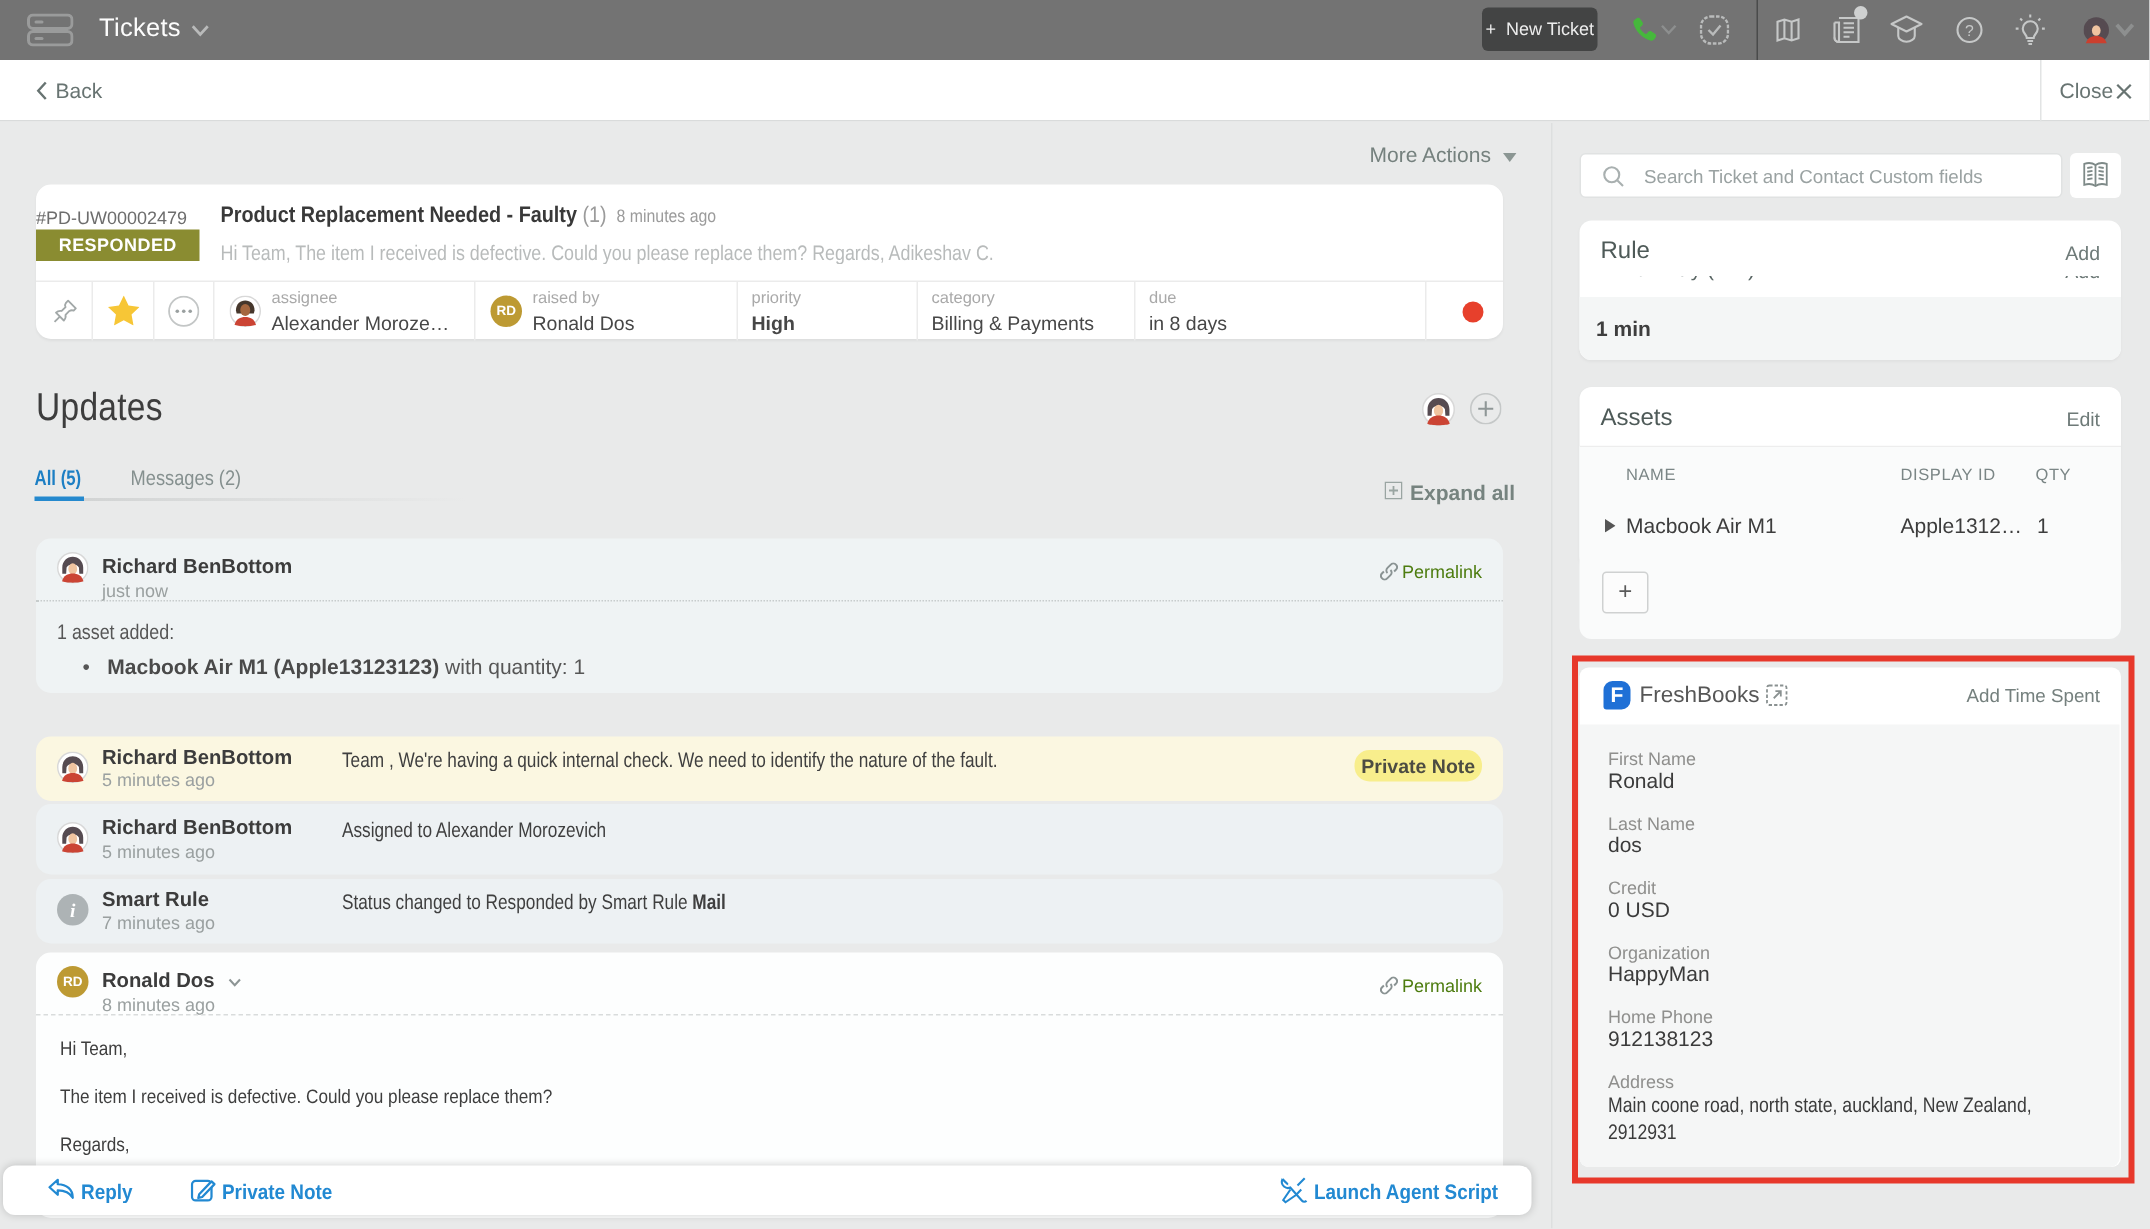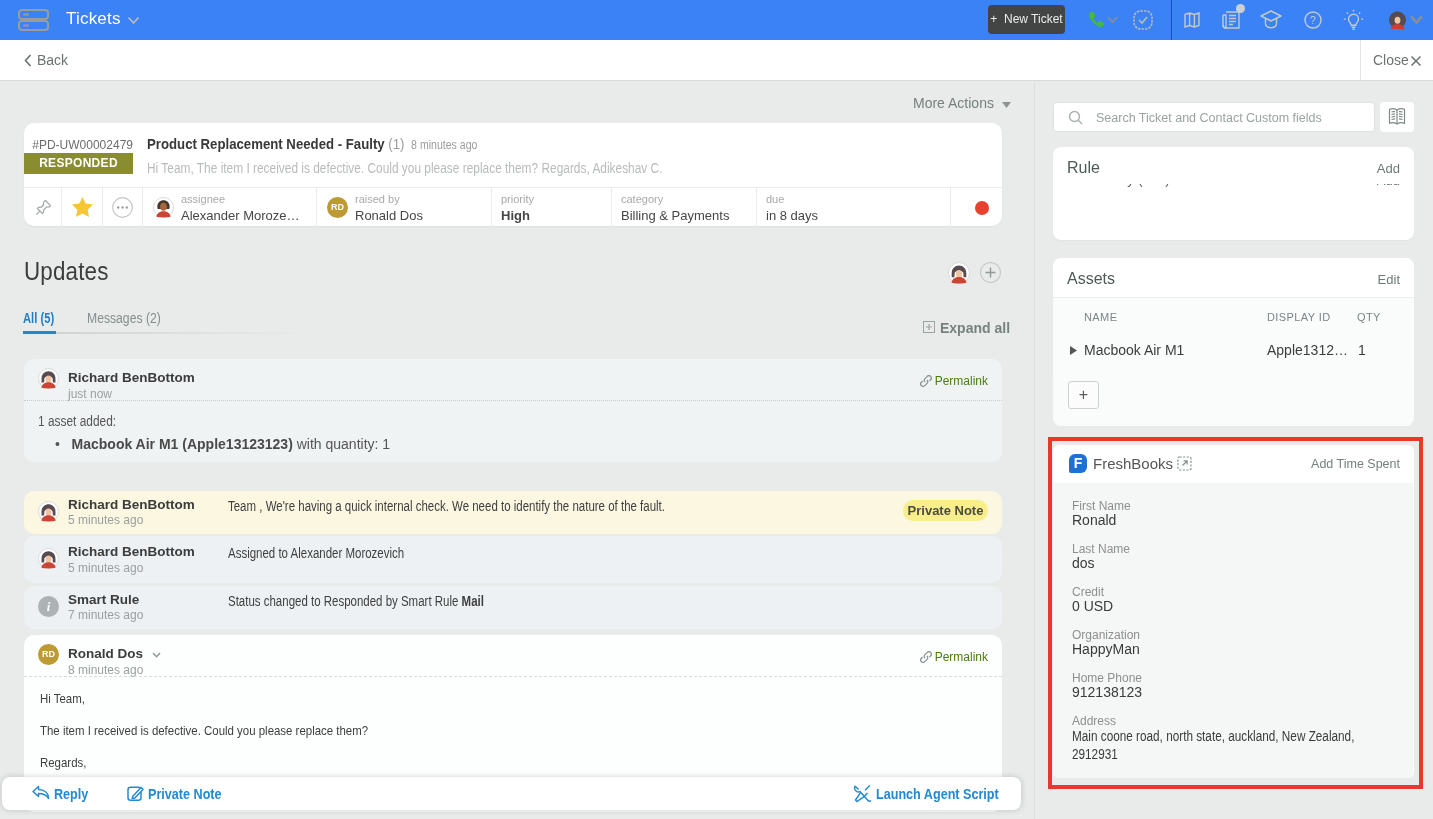"Tickets" #topnav { background: #3b82f6 -> #737373 }
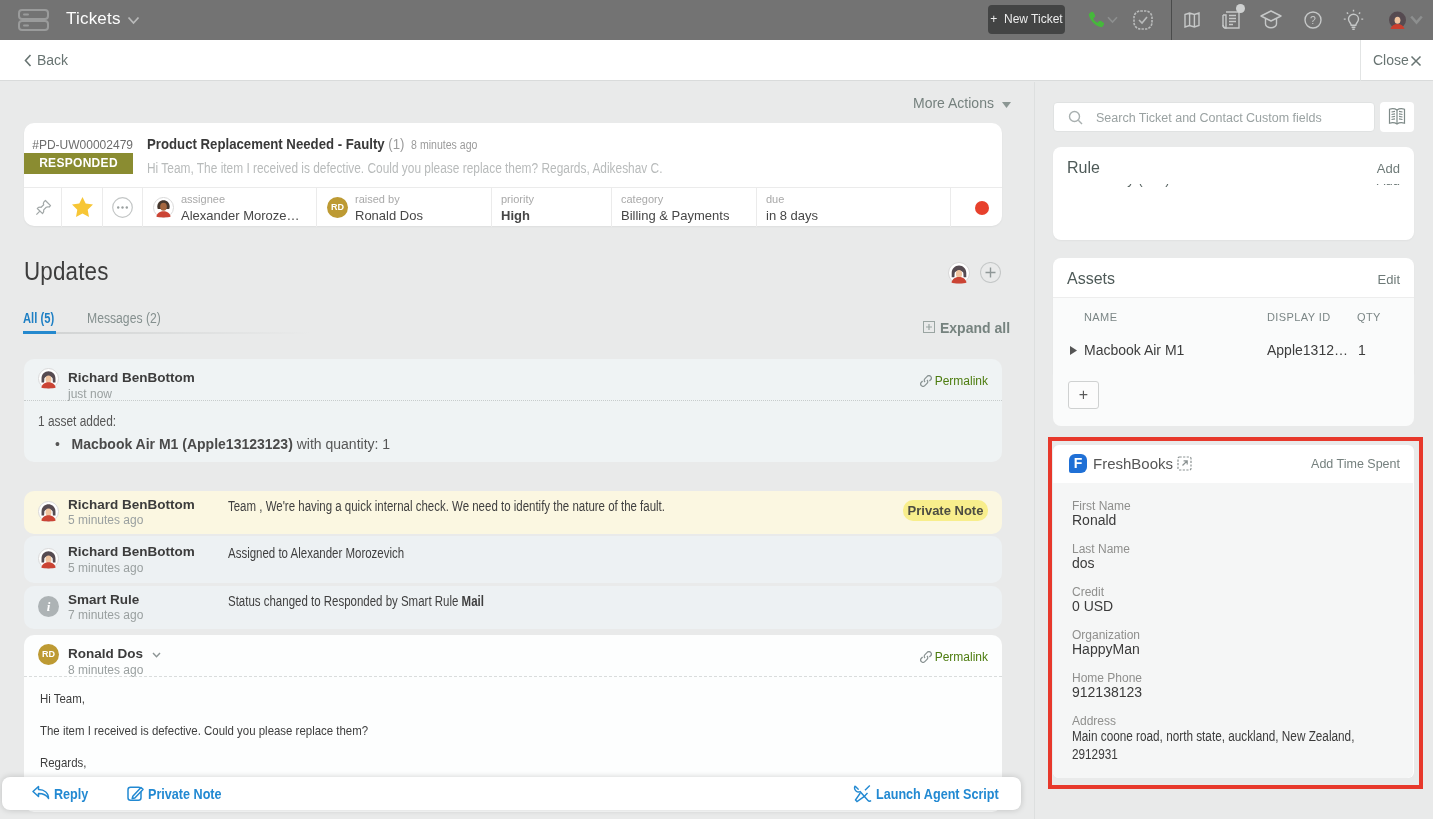"#PD-UW00002479" #tcard .tid { text-align: right -> left }
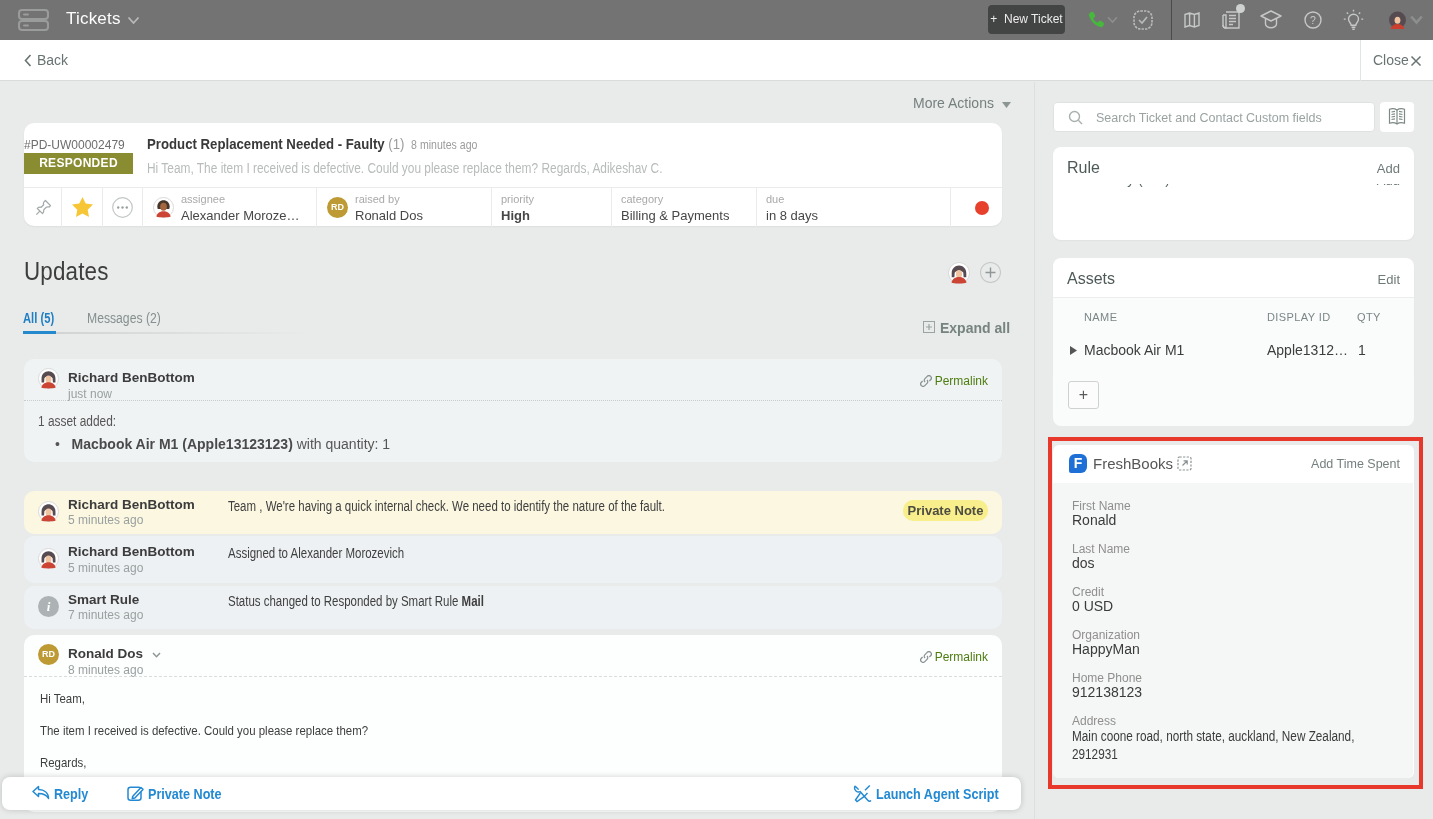"1 min" div.abs { html: none -> <div> <span>1 min</span> </div> }
